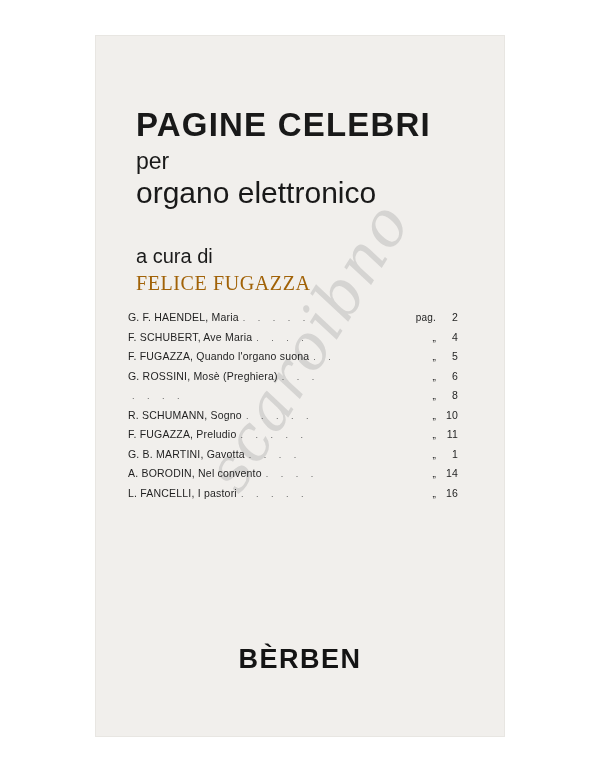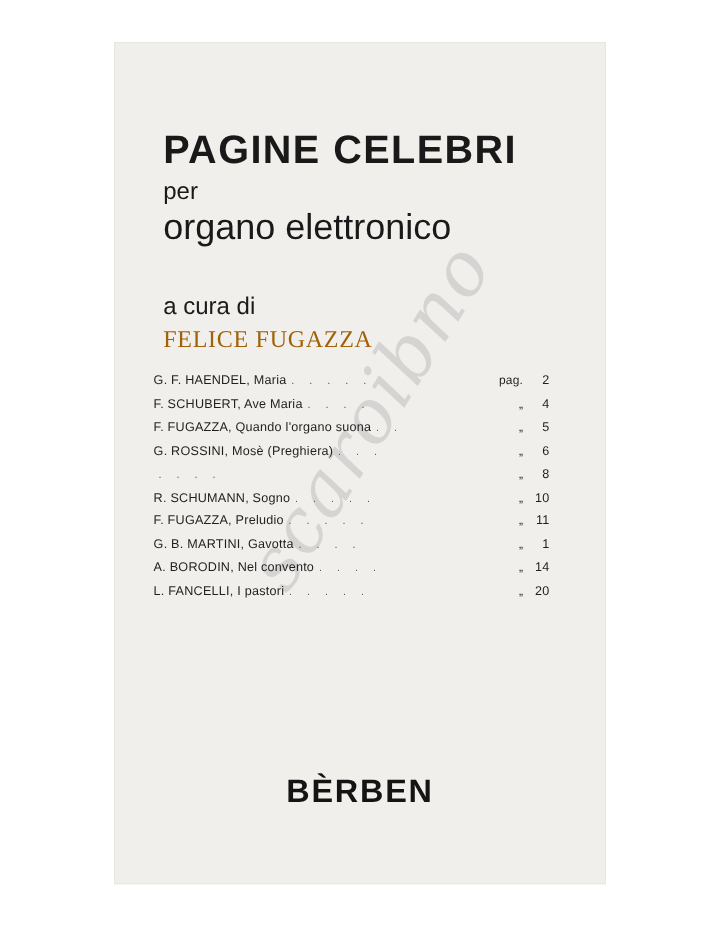"per" .title-sub1 { font-size: 20px -> 23px }
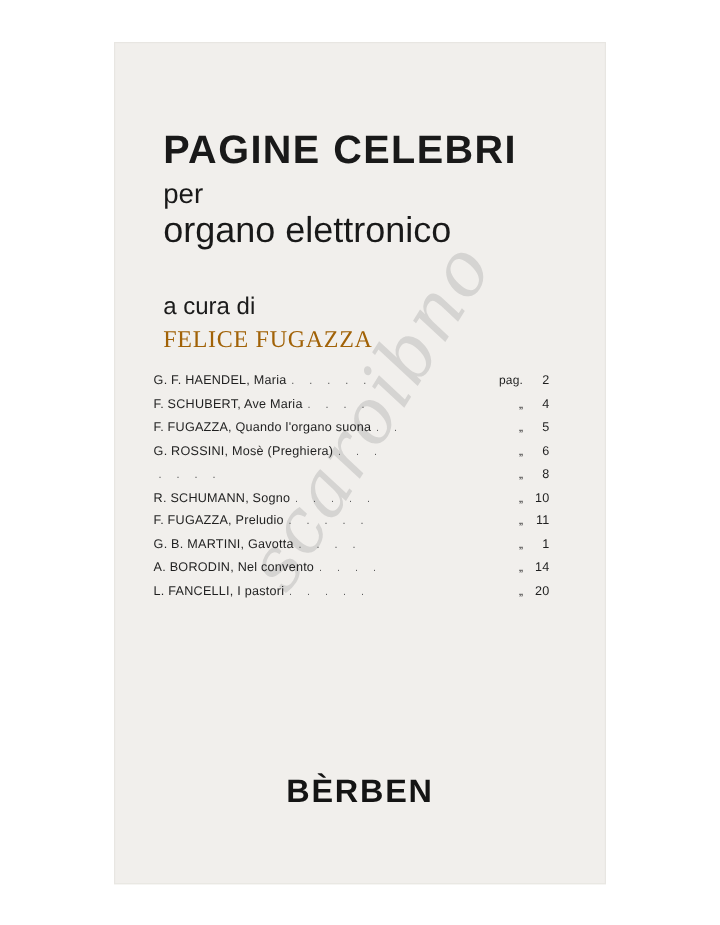"20" span.c-page { text: 20 -> 16 }
